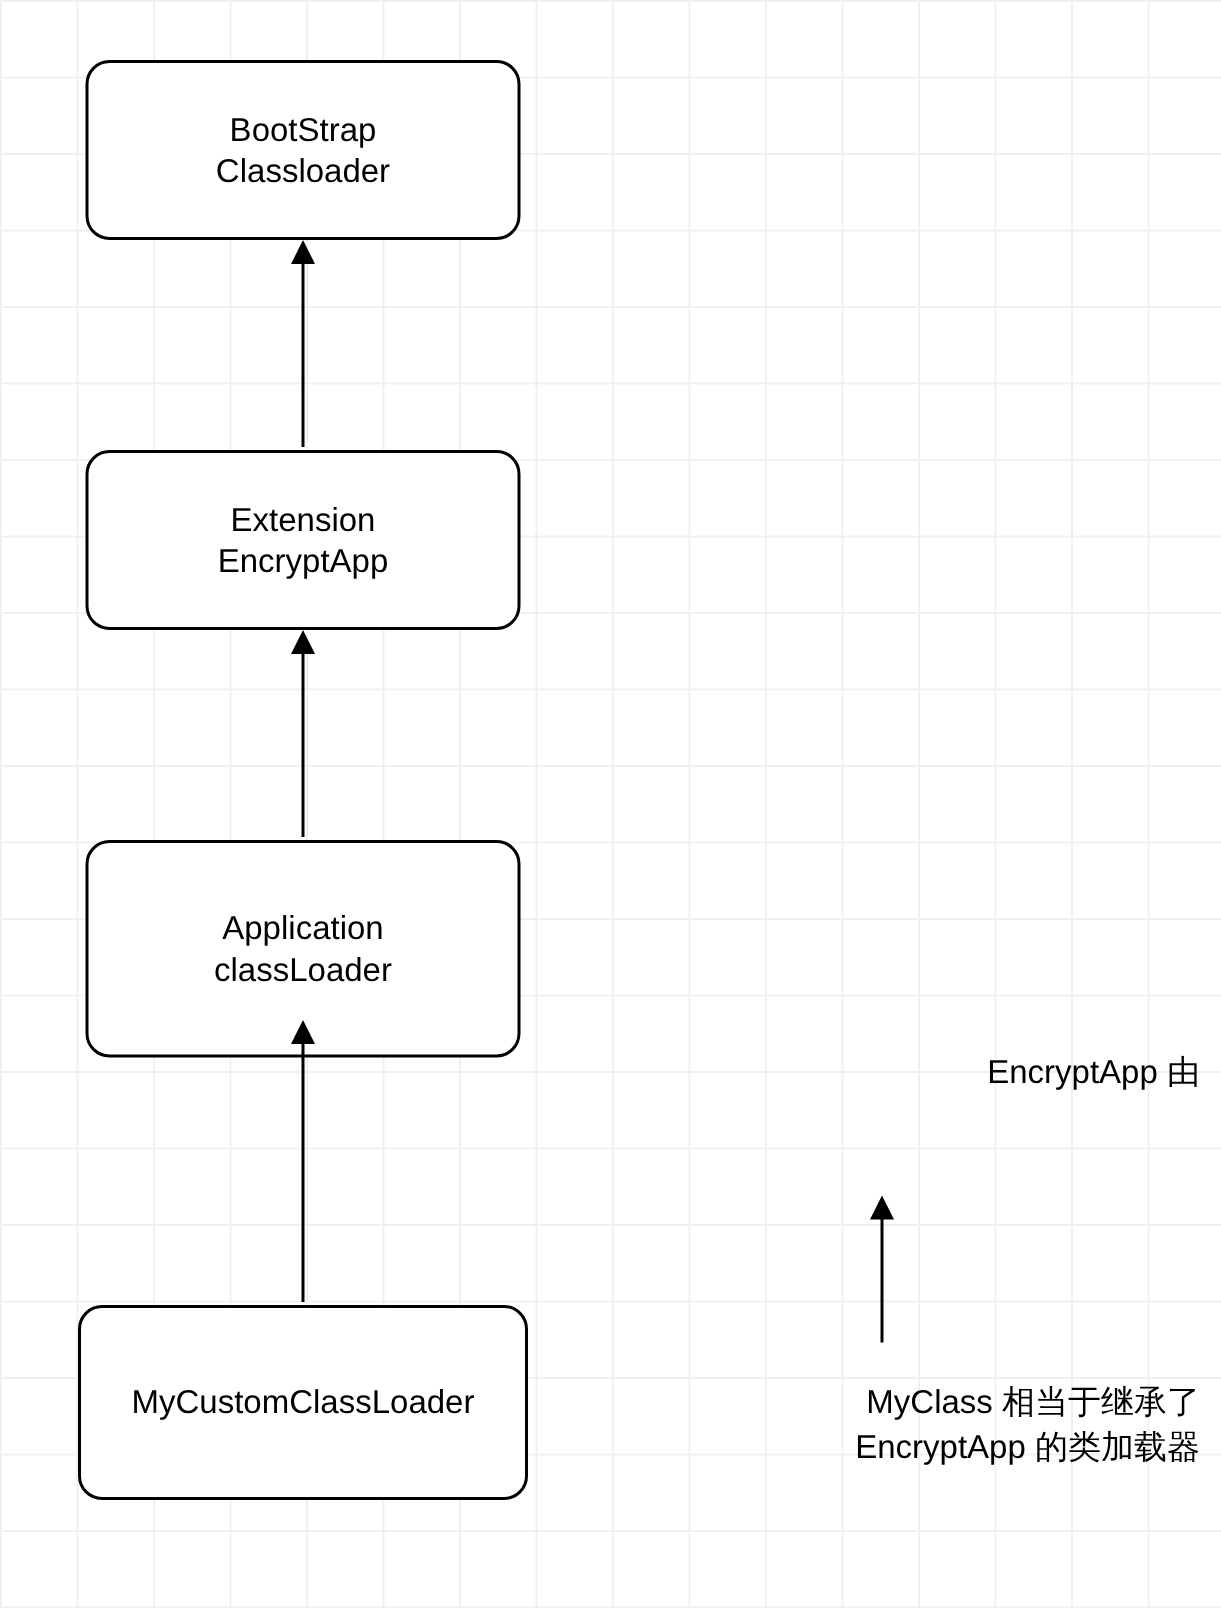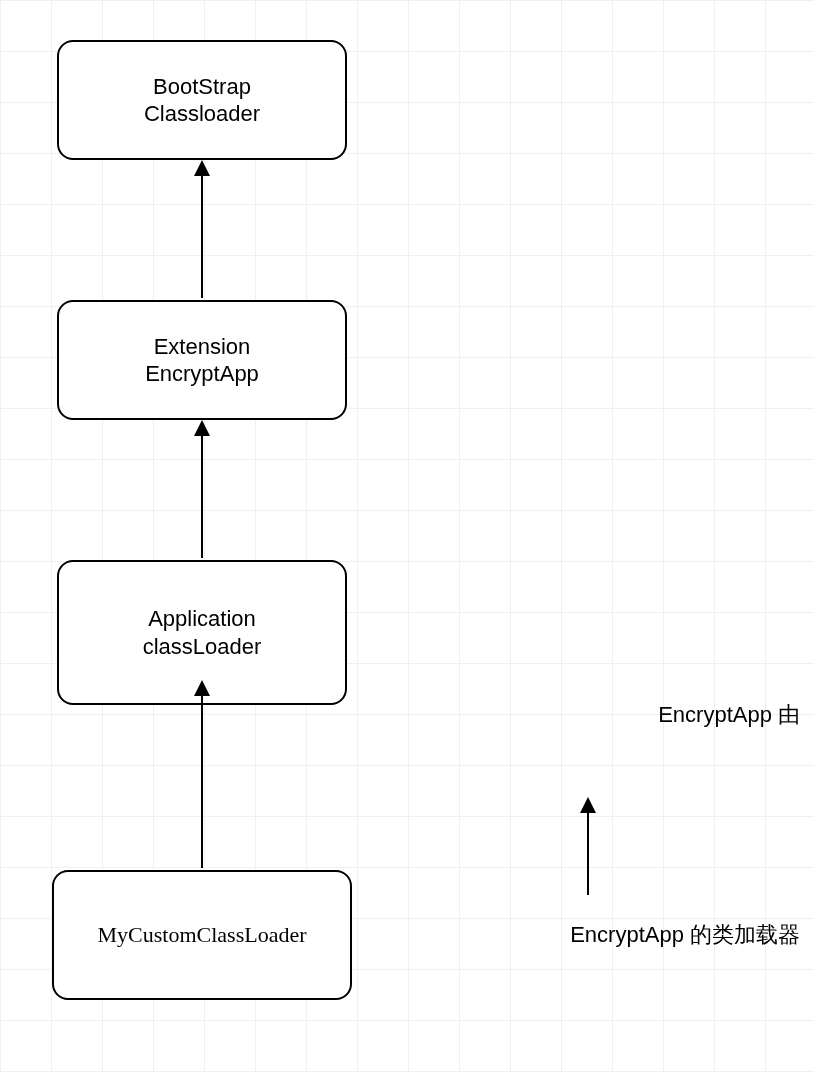"MyCustomClassLoader" div.node { font-family: Liberation Serif, serif -> none }
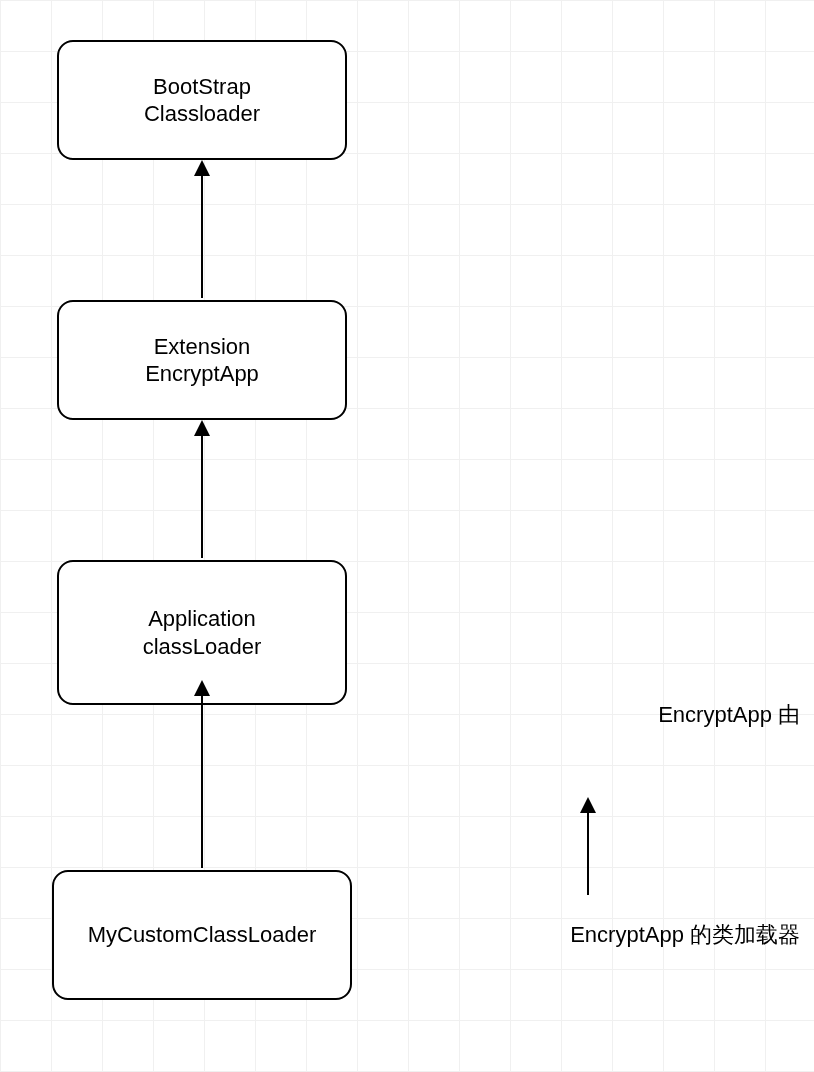"MyClass 相当于继承了" span { html: none -> <span>MyClass 相当于继承了</span> }
